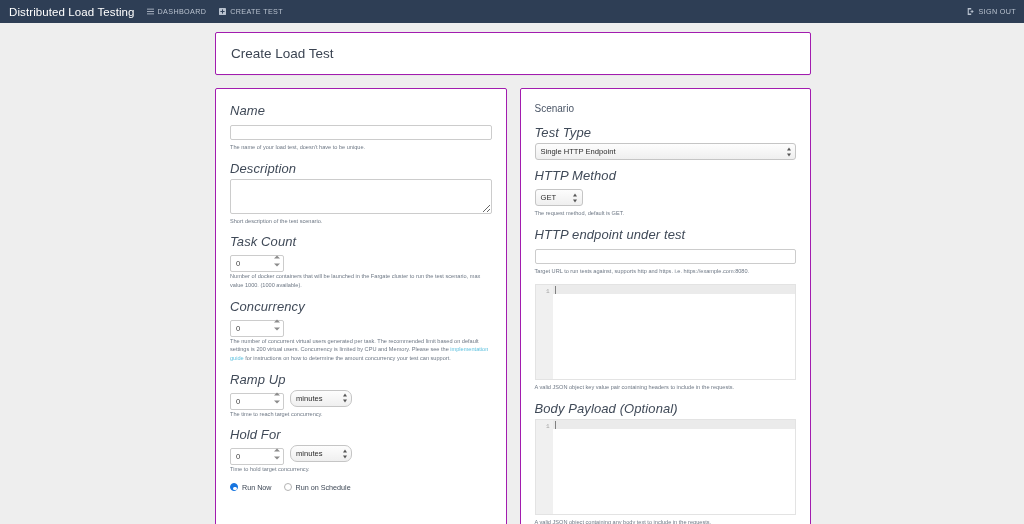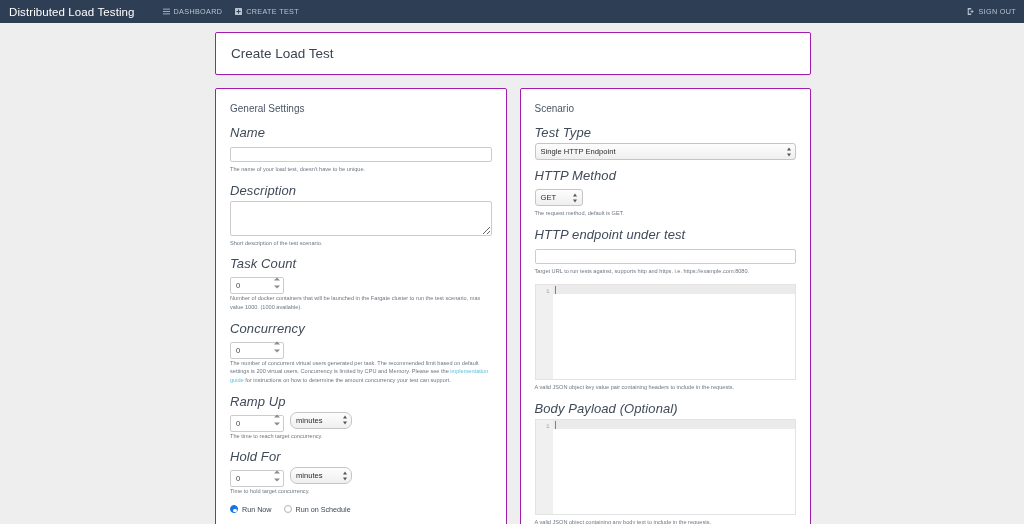"Distributed Load Testing" .brand { margin-right: 28px -> 12px }
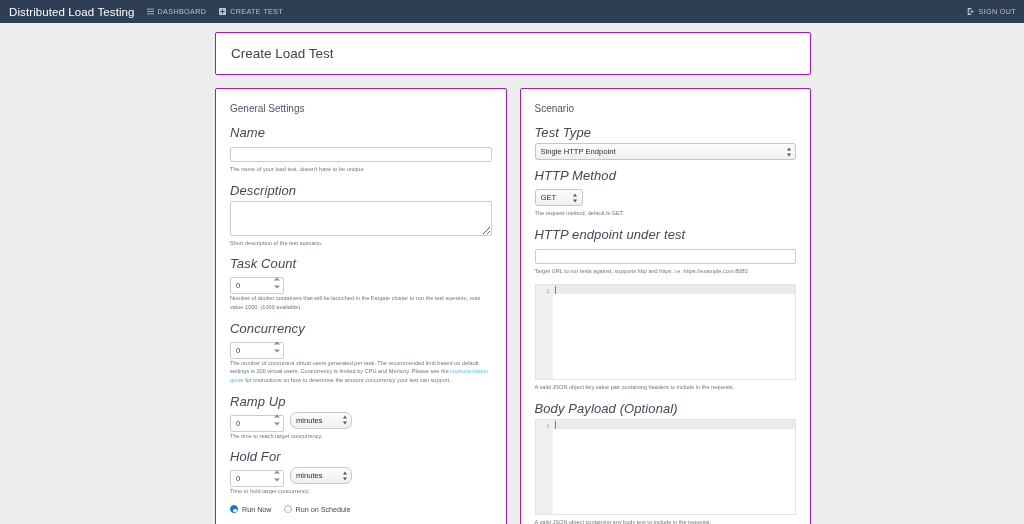"General Settings" div.panel-title { html: <div>General Settings</div> -> none }
